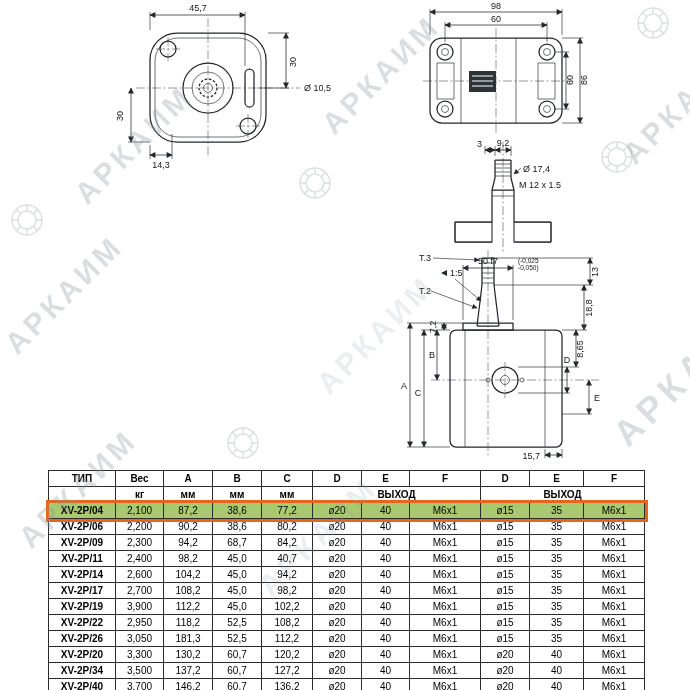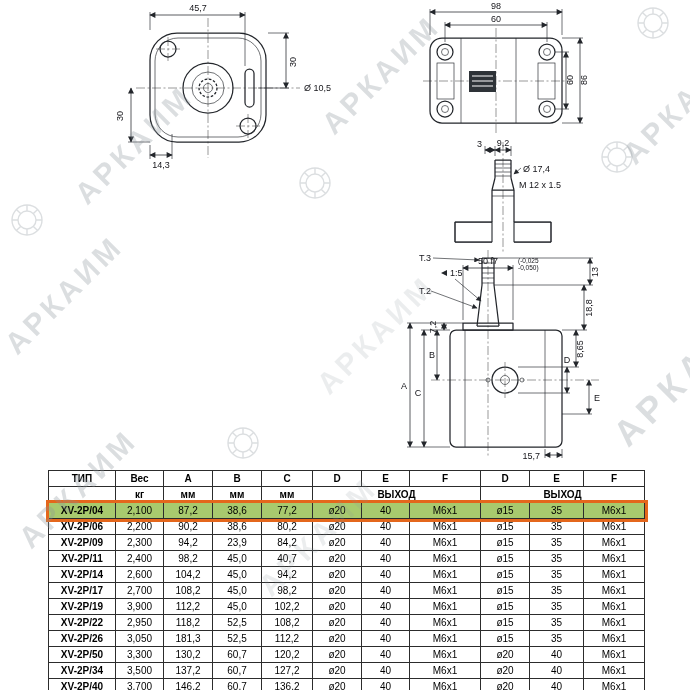"23,9" td { text: 23,9 -> 68,7 }
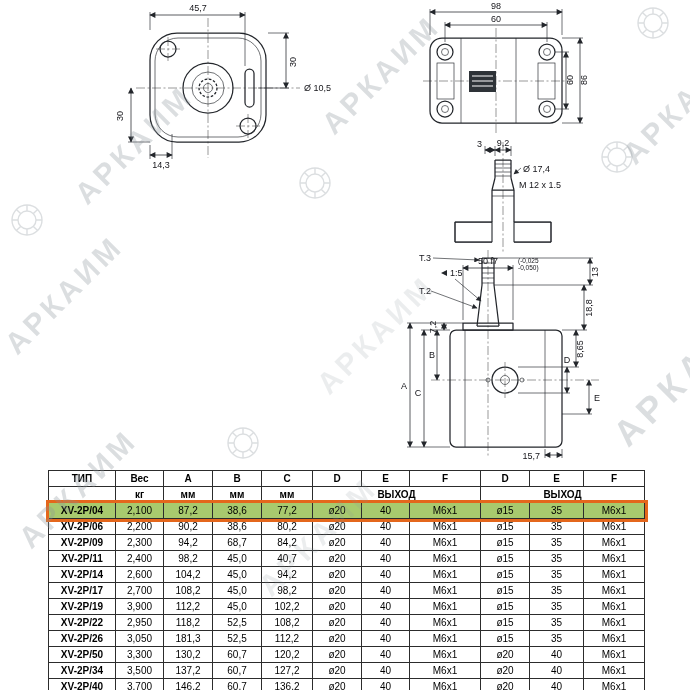"XV-2P/50" th { text: XV-2P/50 -> XV-2P/20 }
